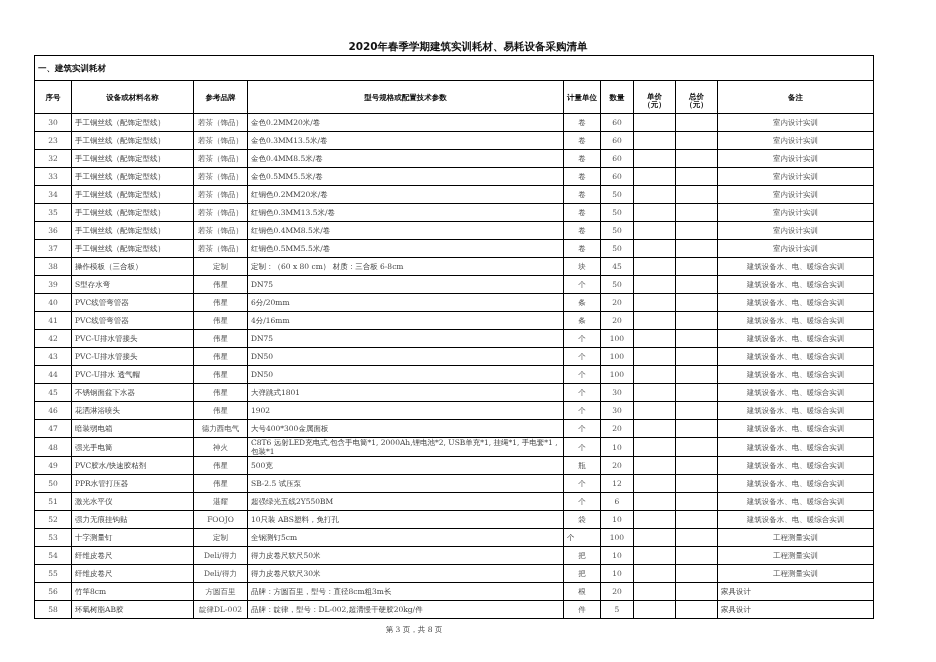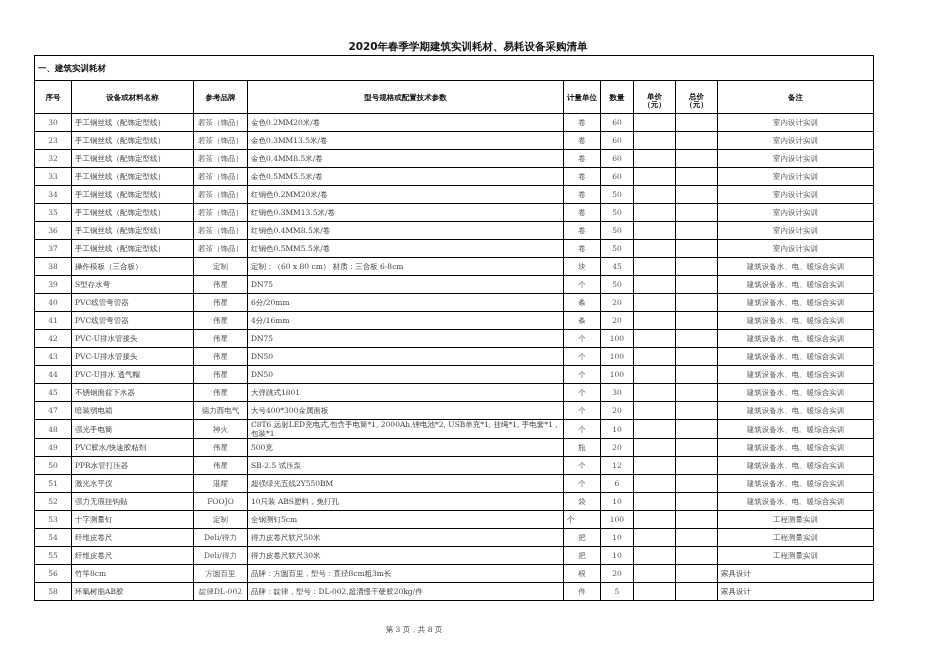"46" tr { html: none -> <tr> <td>46</td> <td>花洒淋浴喷头</td> <td>伟星</td> <td>1902</td> <td>个</td> <td>30</td> <td></td> <td></td> <td>建筑设备水、电、暖综合实训</td> </tr> }
